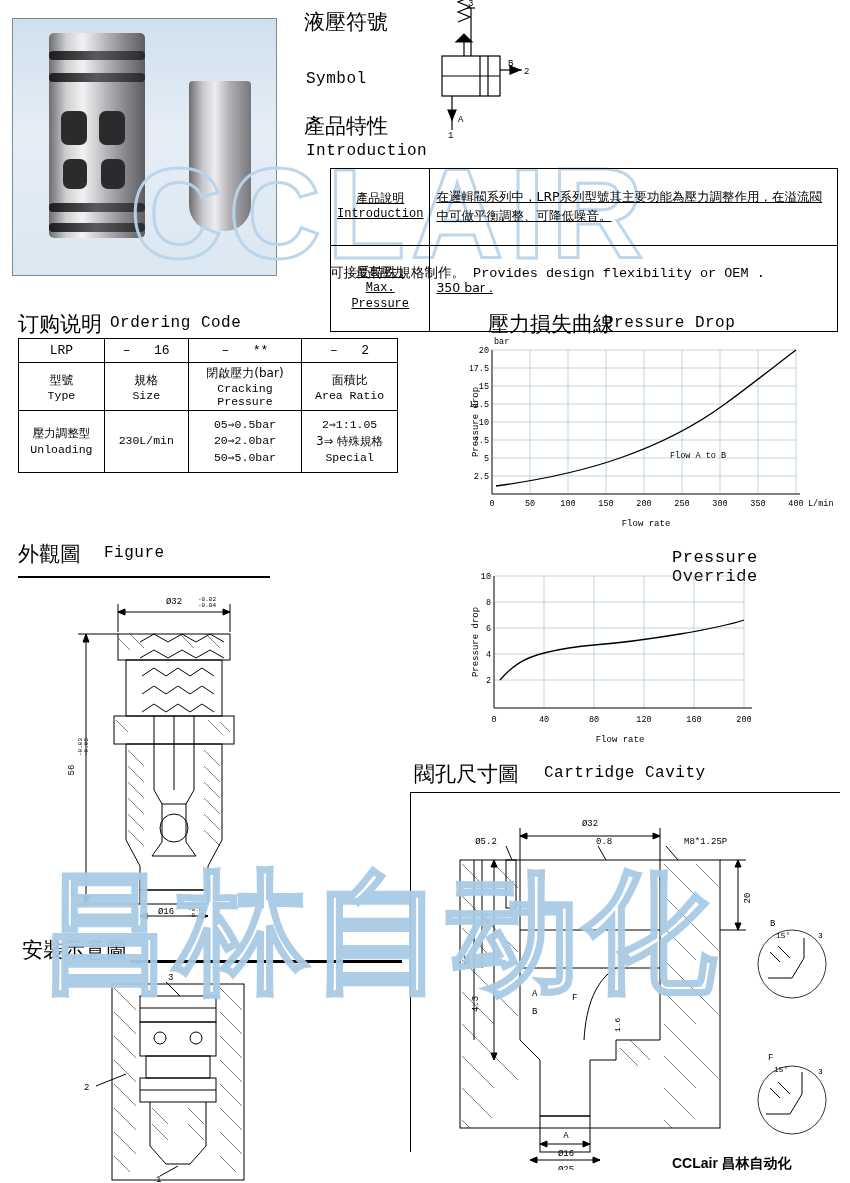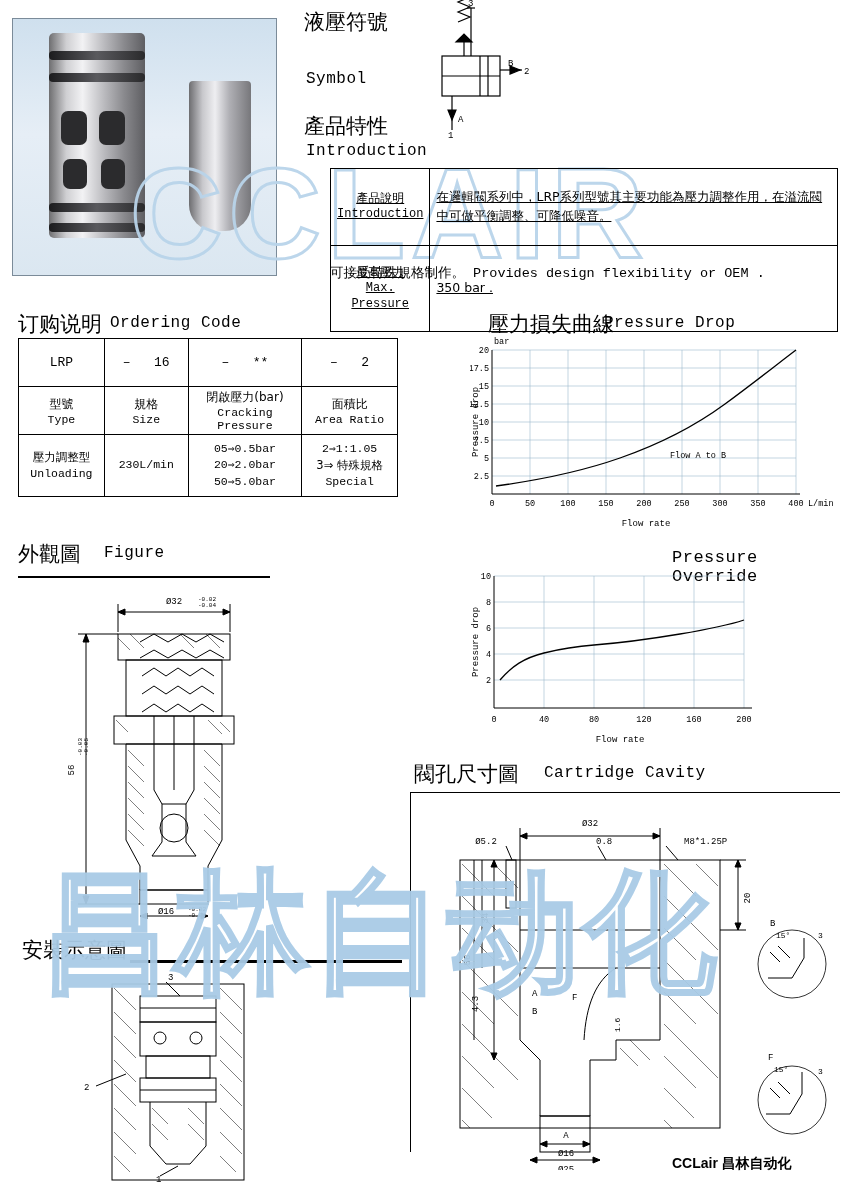"LRP" .ord-table .code { padding: 16px 2px -> 4px 2px }
